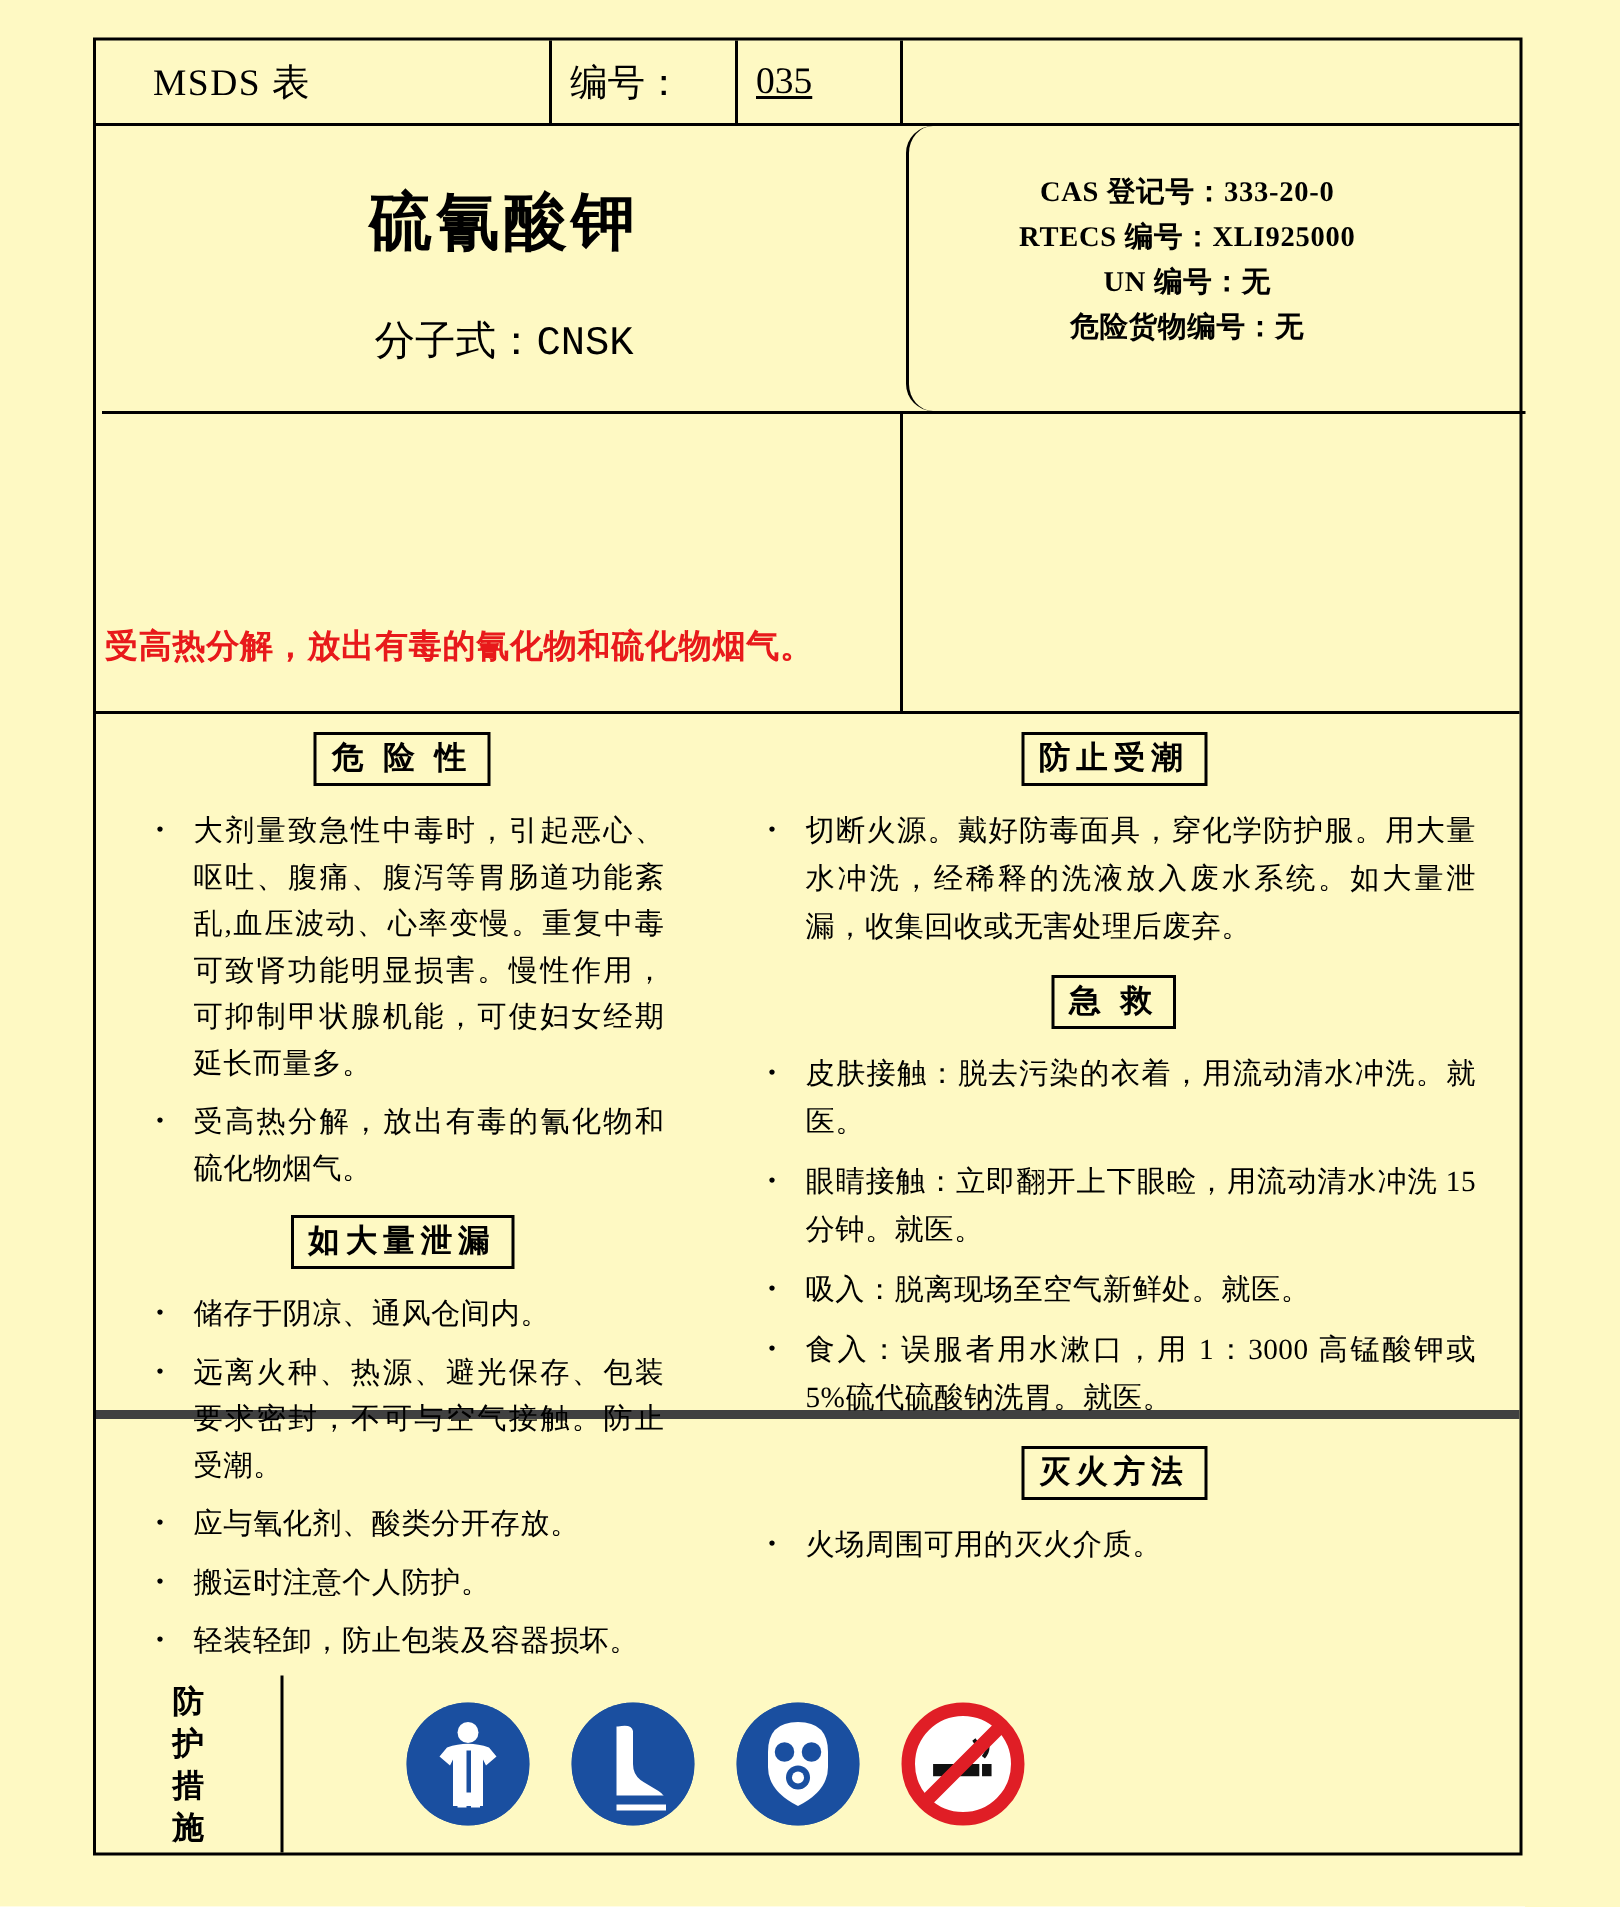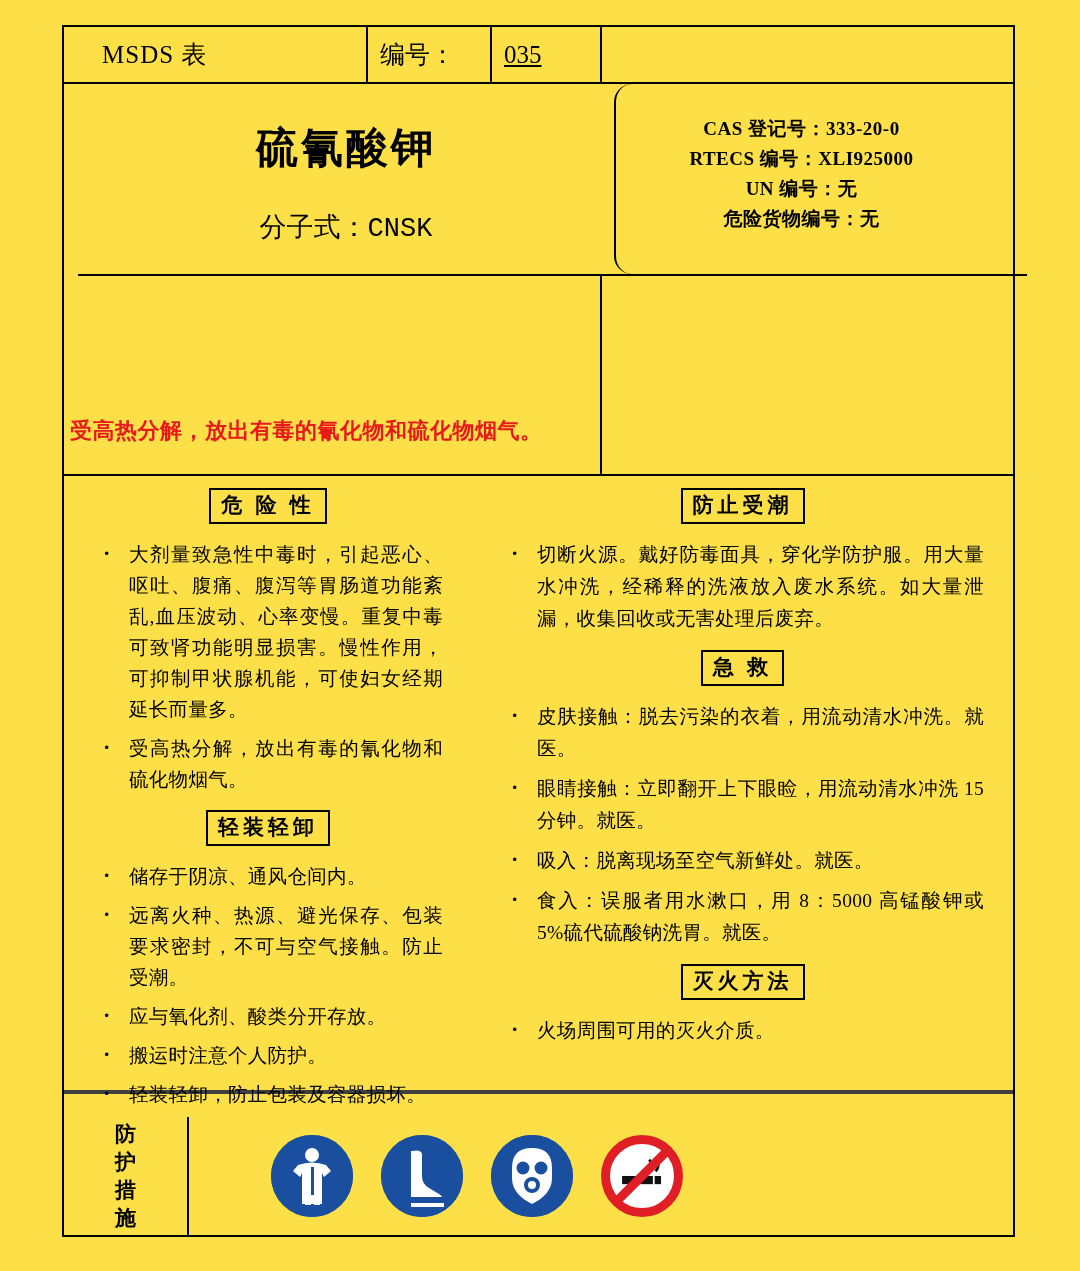"MSDS 表" .page { background: #fde047 -> #fef9c3 }
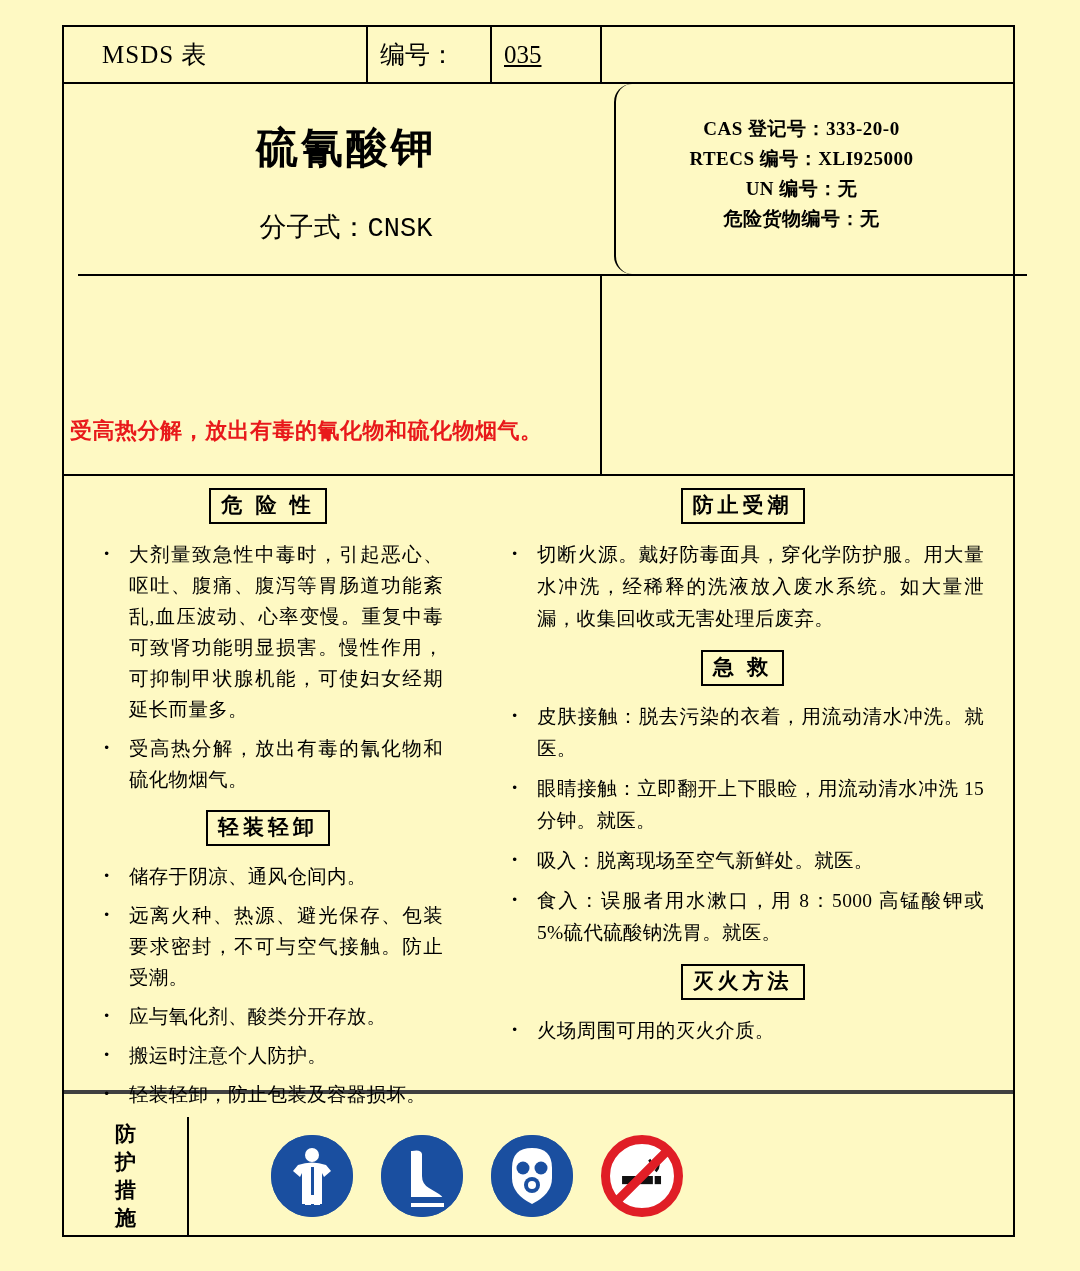"硫氰酸钾" .row2 { left: 14px -> 4px }
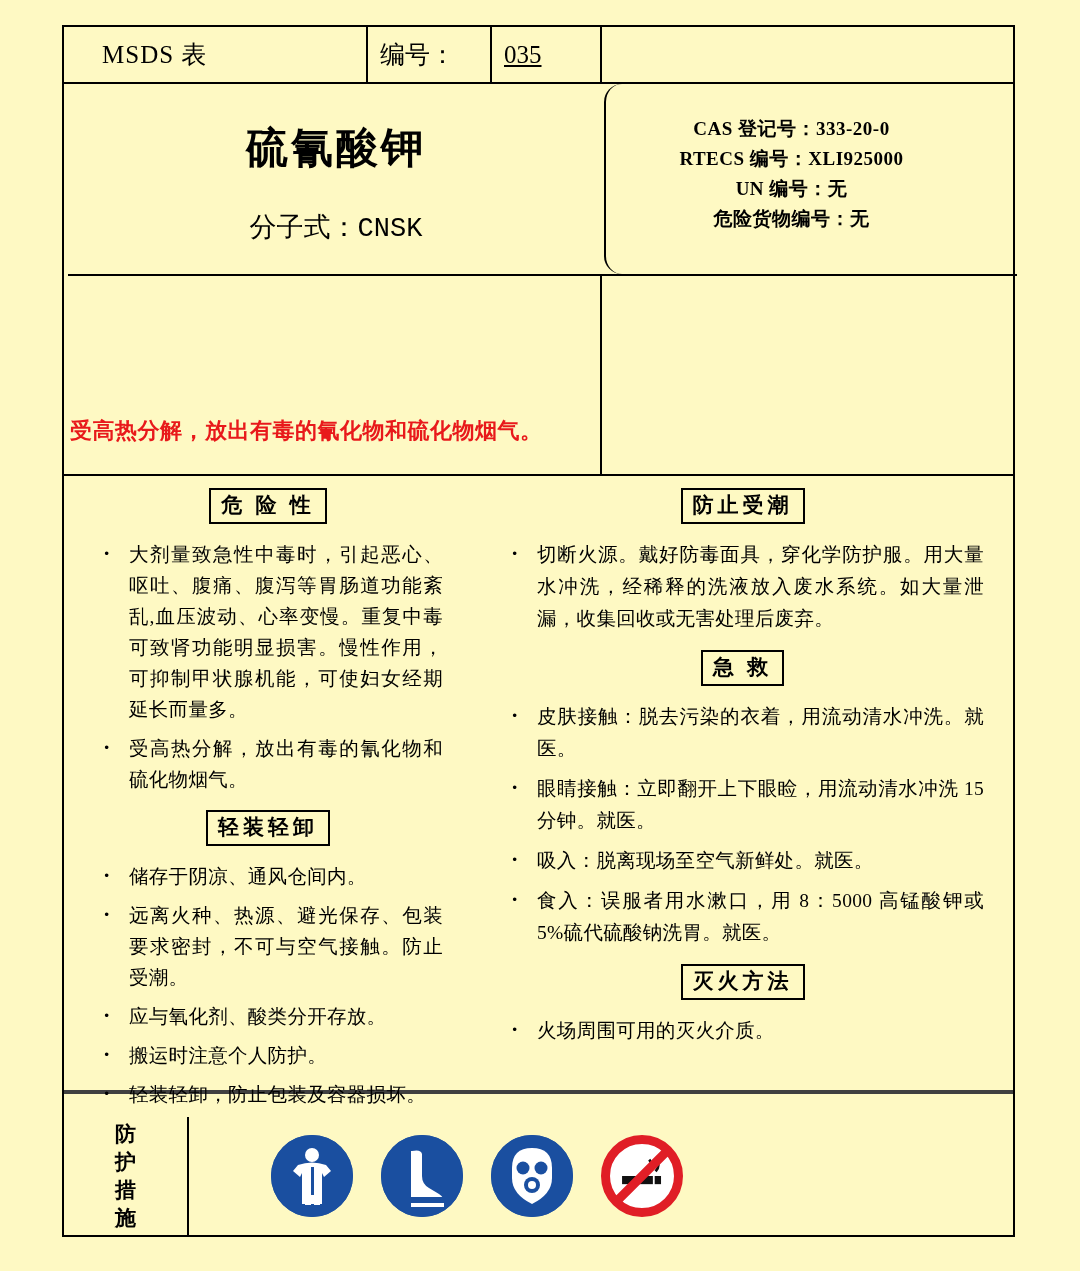"危 险 性" .row4 { border-bottom: 4px solid #404040 -> 6px solid #404040; height: 618px -> 470px }
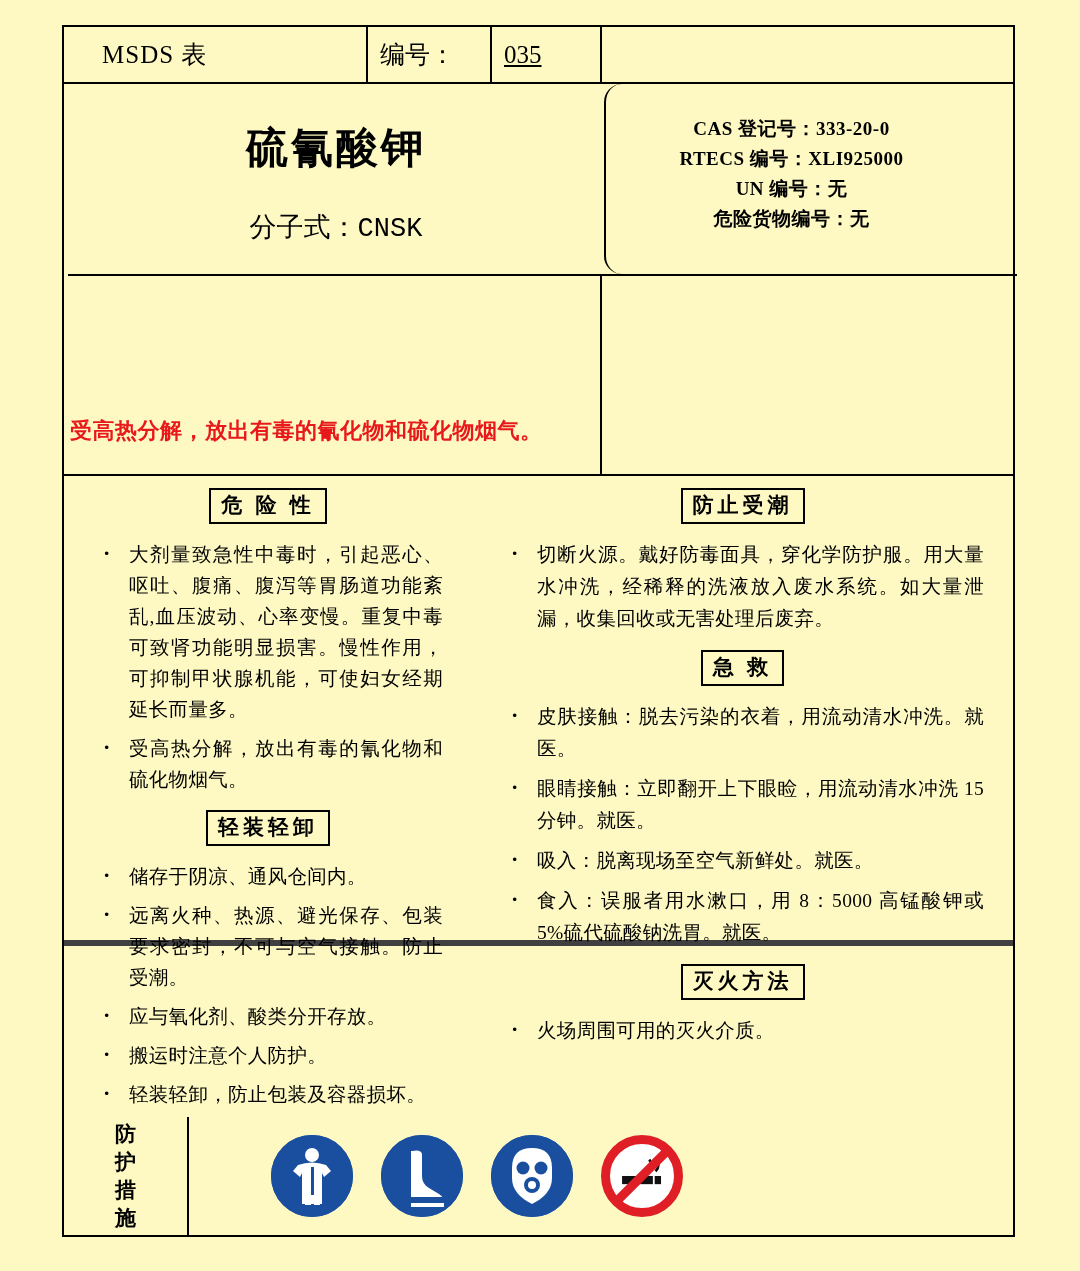"轻装轻卸" span.sec-head { text: 轻装轻卸 -> 如大量泄漏 }
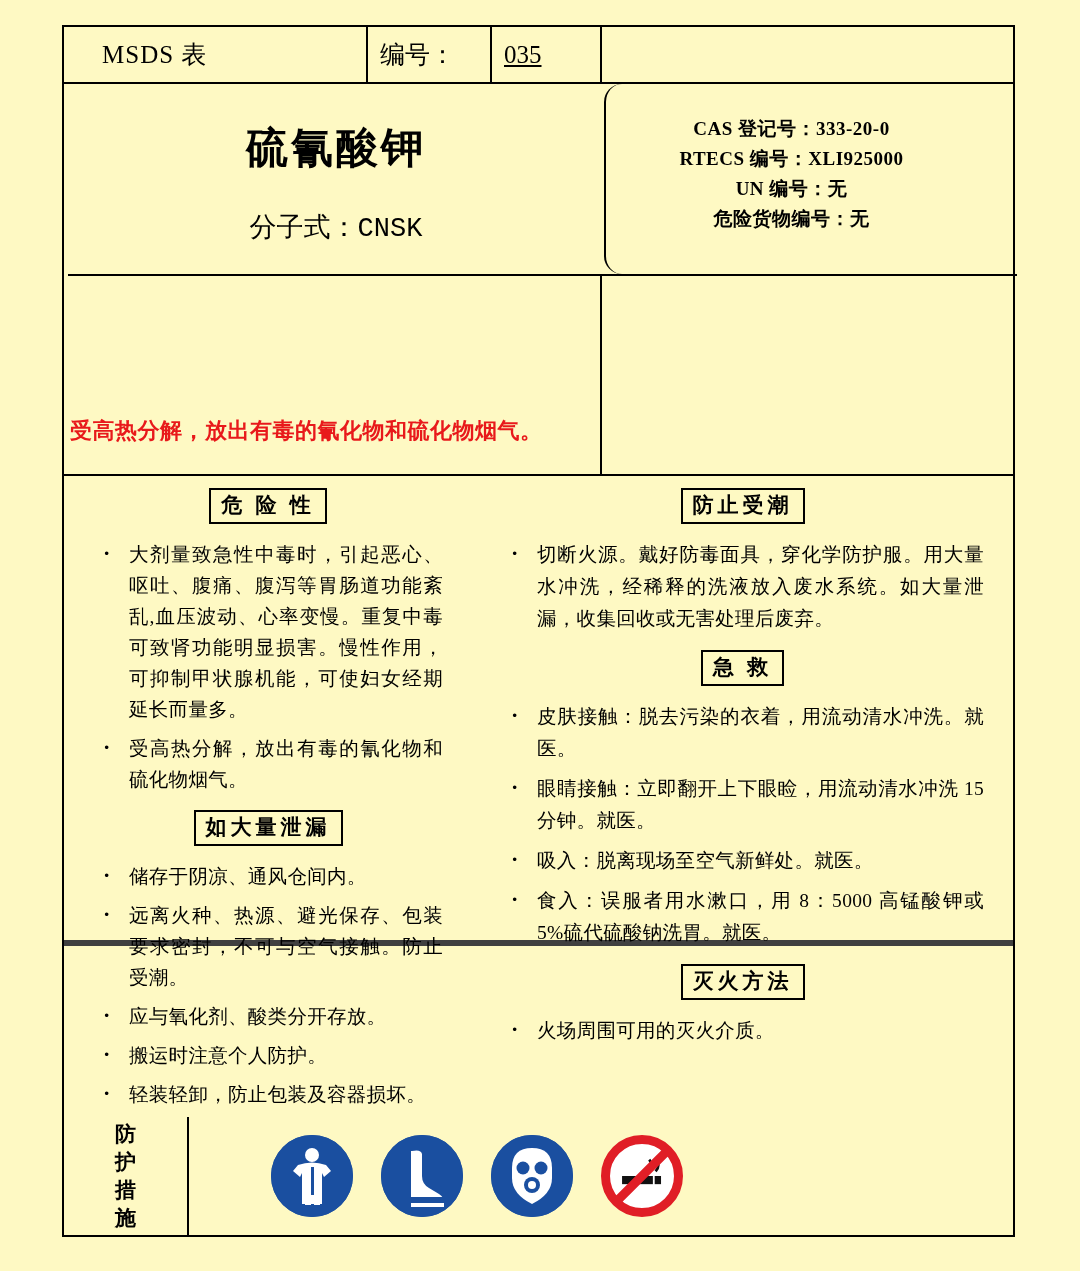"食入：误服者用水漱口，用 8：5000 高锰酸钾或 5%硫代硫酸钠洗胃。就医。" li { text: 8：5000 -> 1：3000 }
